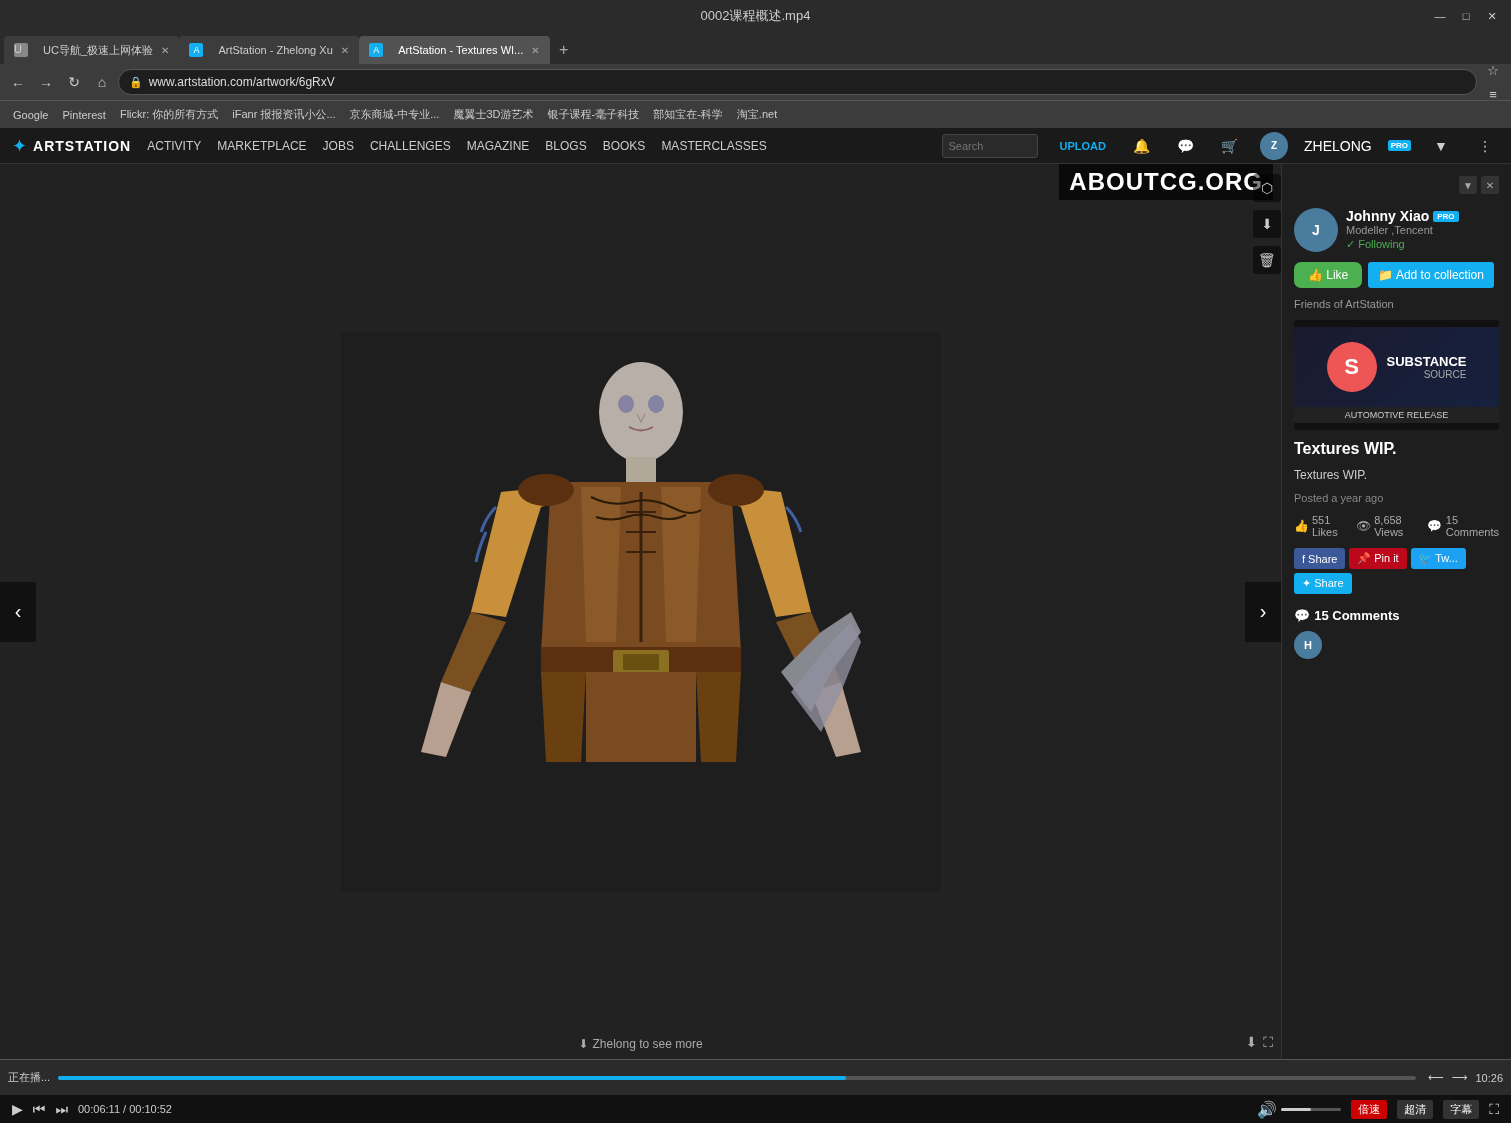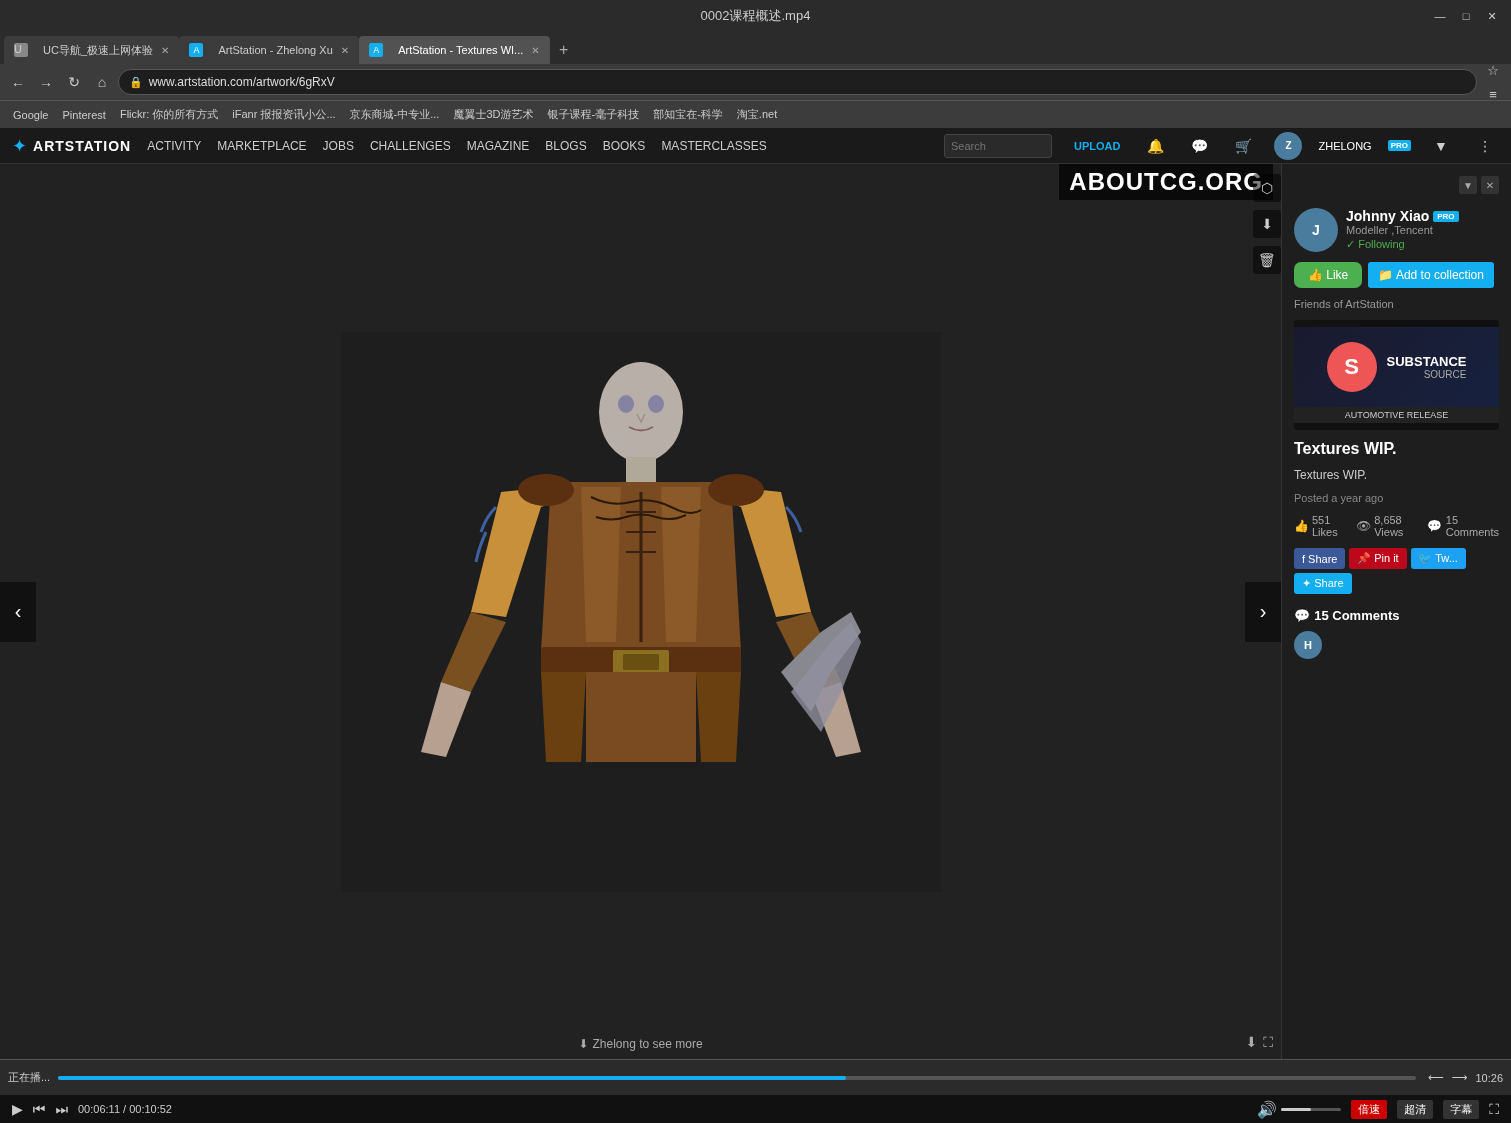"Search" #nav-search { width: 108px -> 96px }
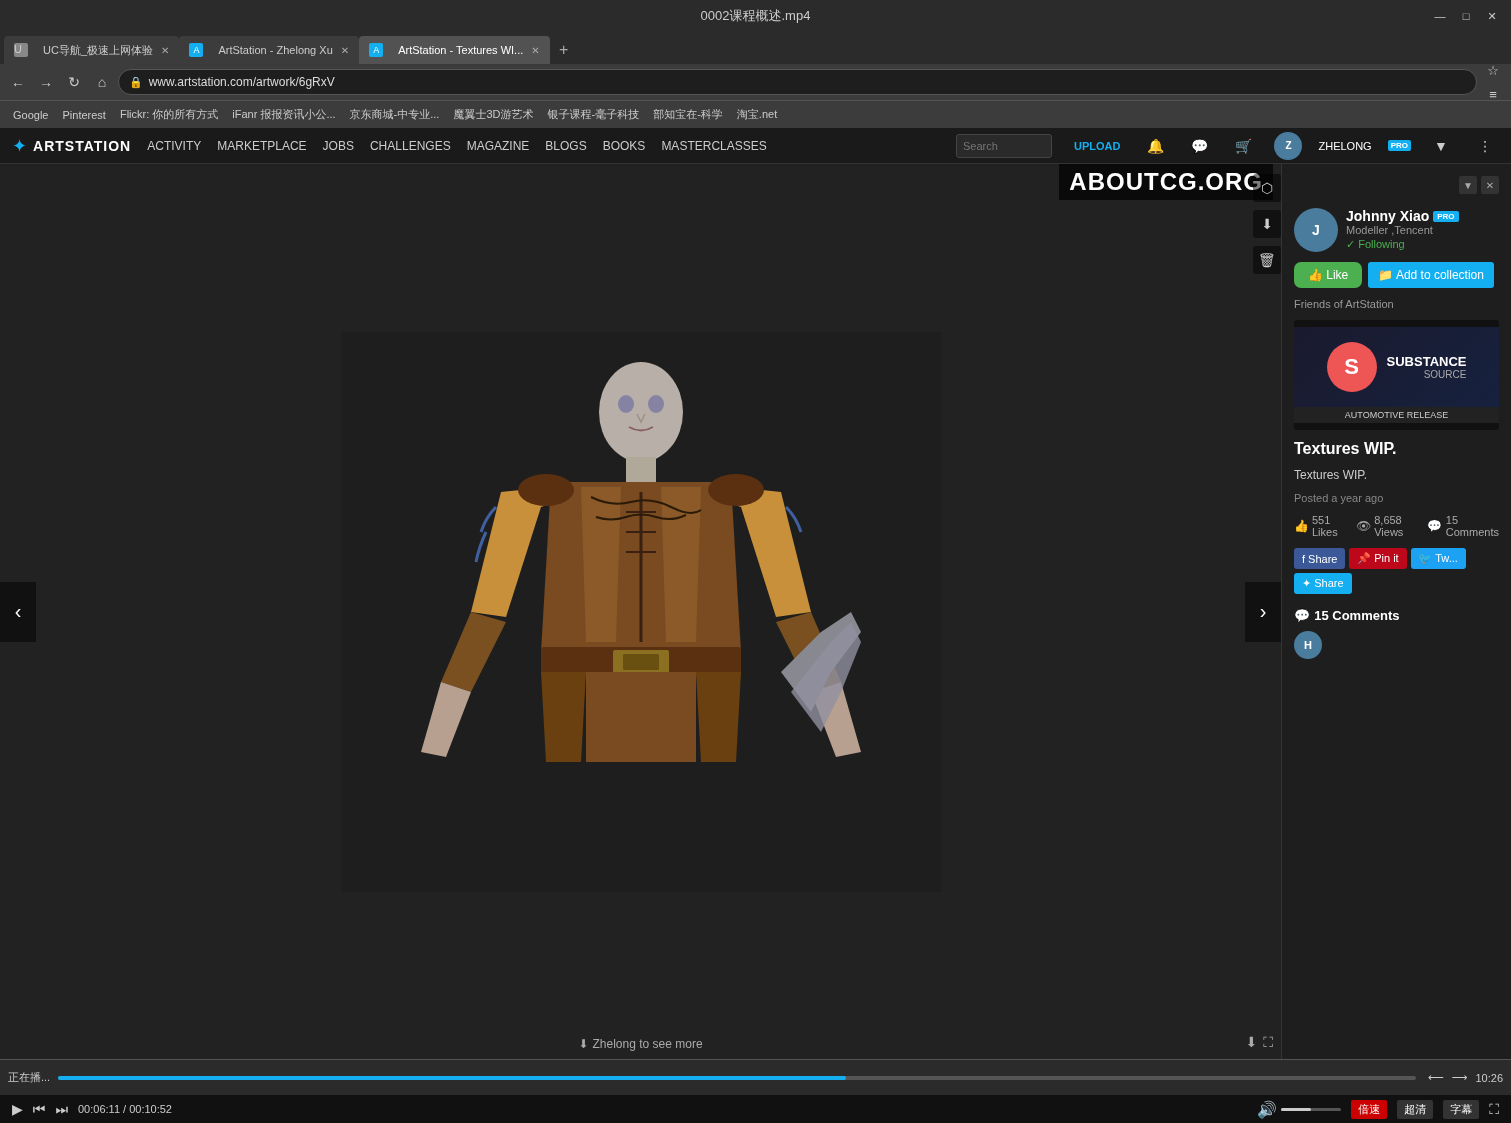"ZHELONG" span { font-size: 11px -> 14px }
